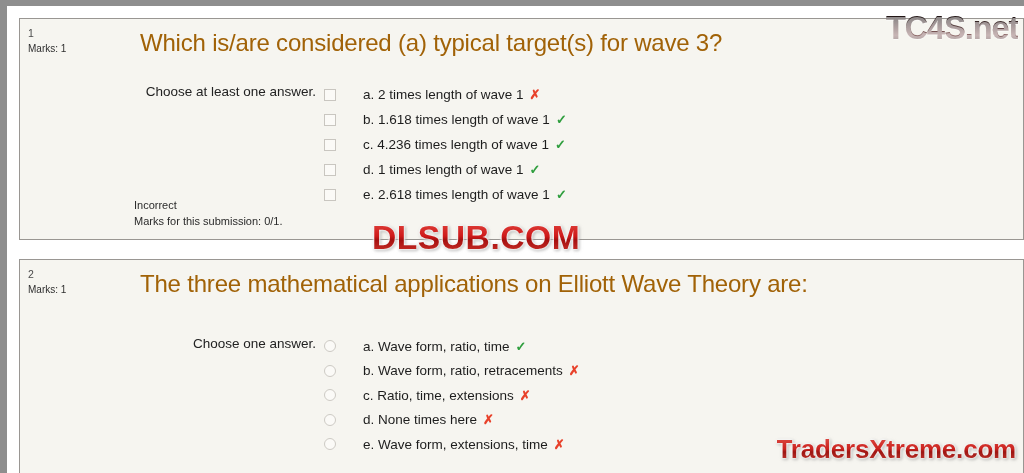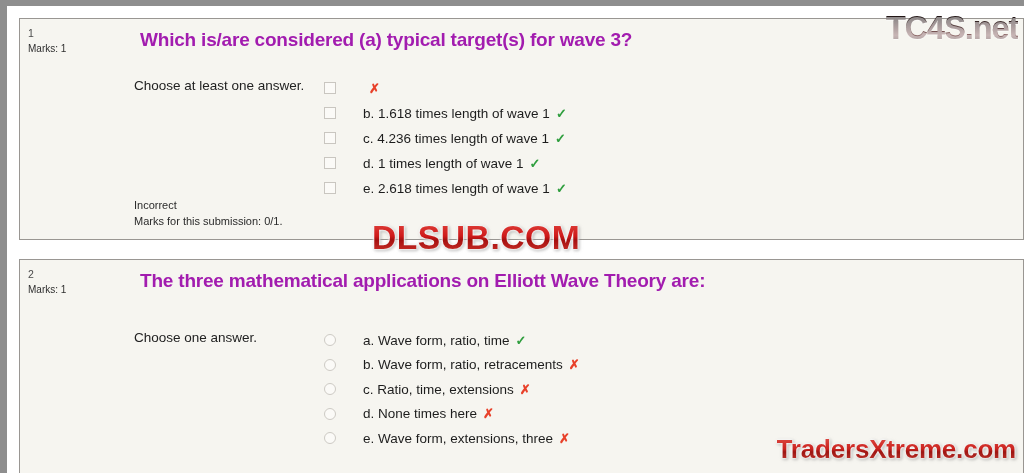"Which is/are considered (a) typical" .q-title { color: #a21caf -> #a16207; font-size: 19px -> 24px; font-weight: 700 -> 400 }
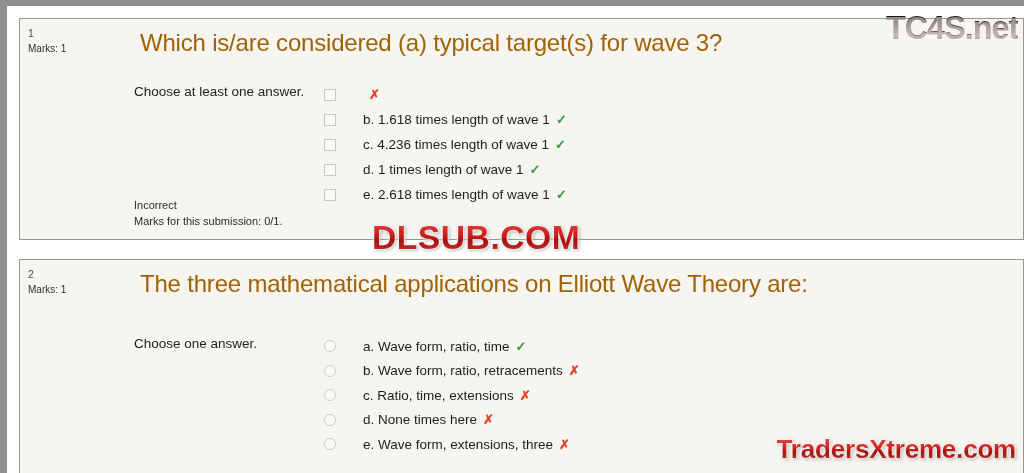"Choose at least one answer." .q-instr { text-align: none -> right }
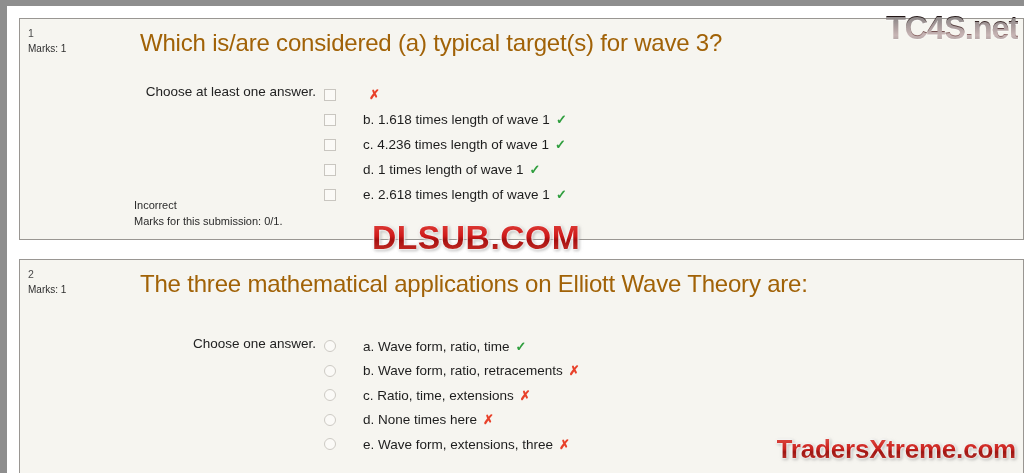"a. 2 times length of" span.ans-text { html: none -> <span>a. 2 times length of wave 1</span> }
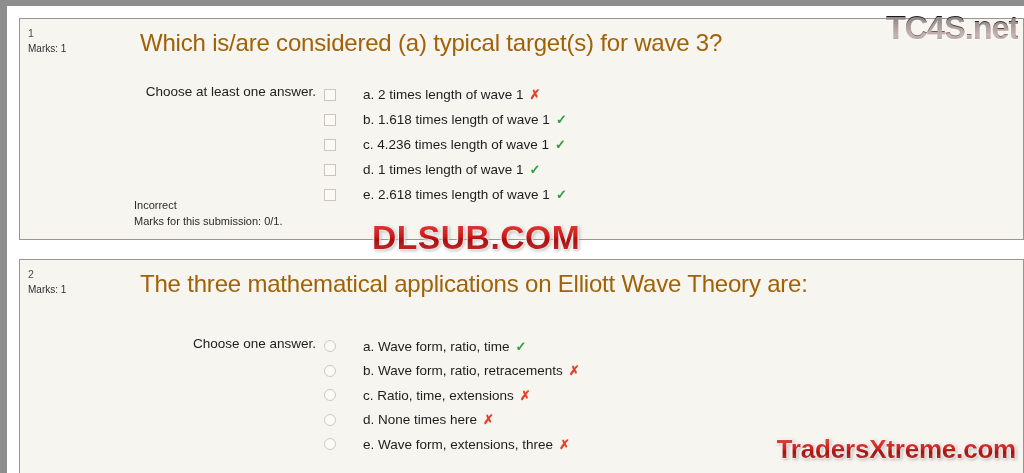"e. Wave form, extensions, three" span.ans-text { text: three -> time }
